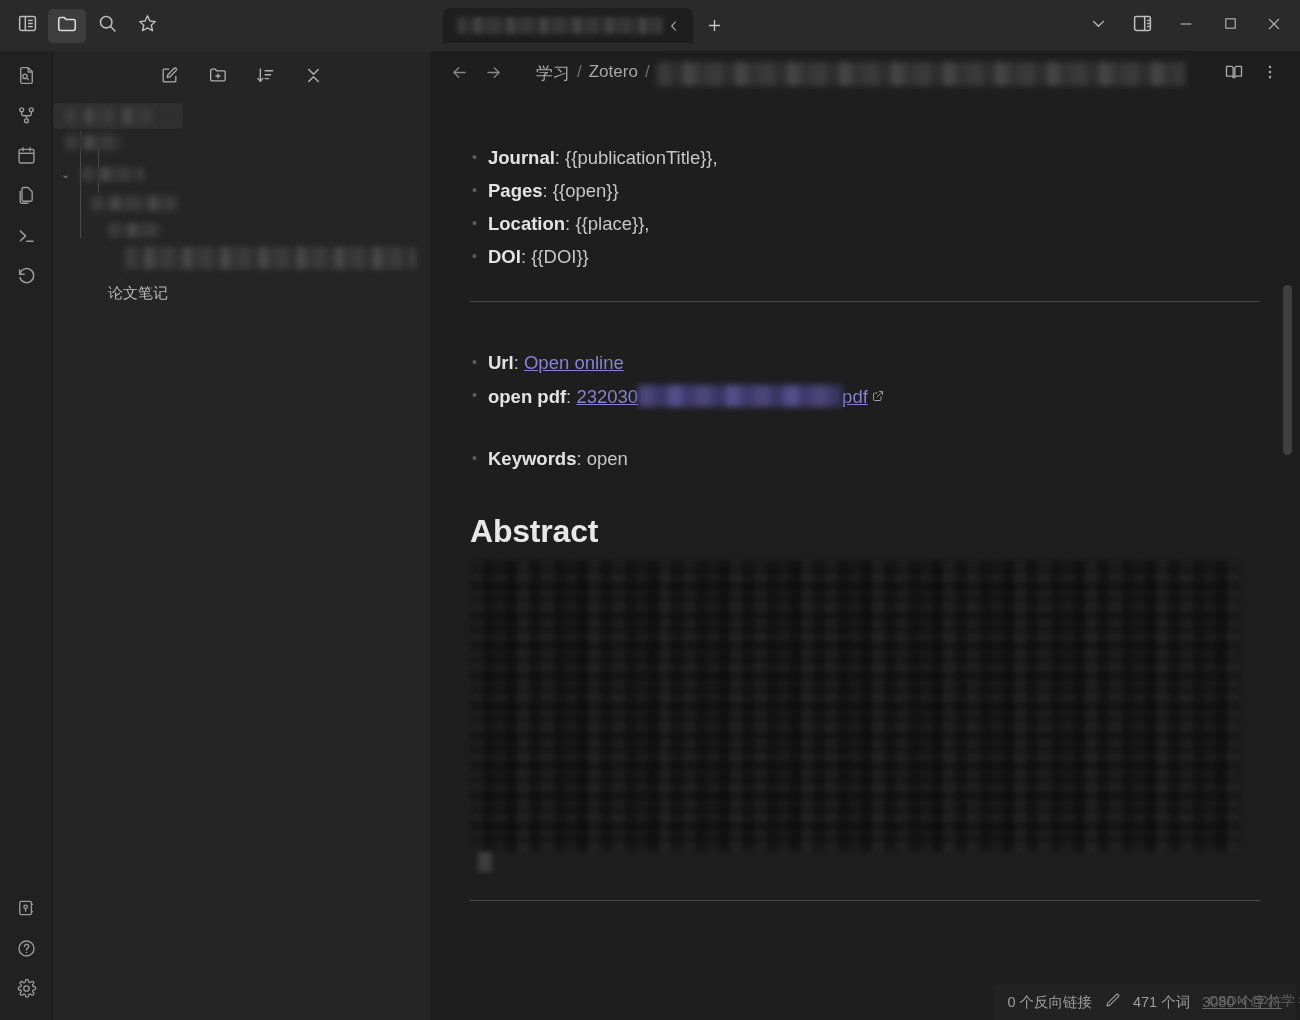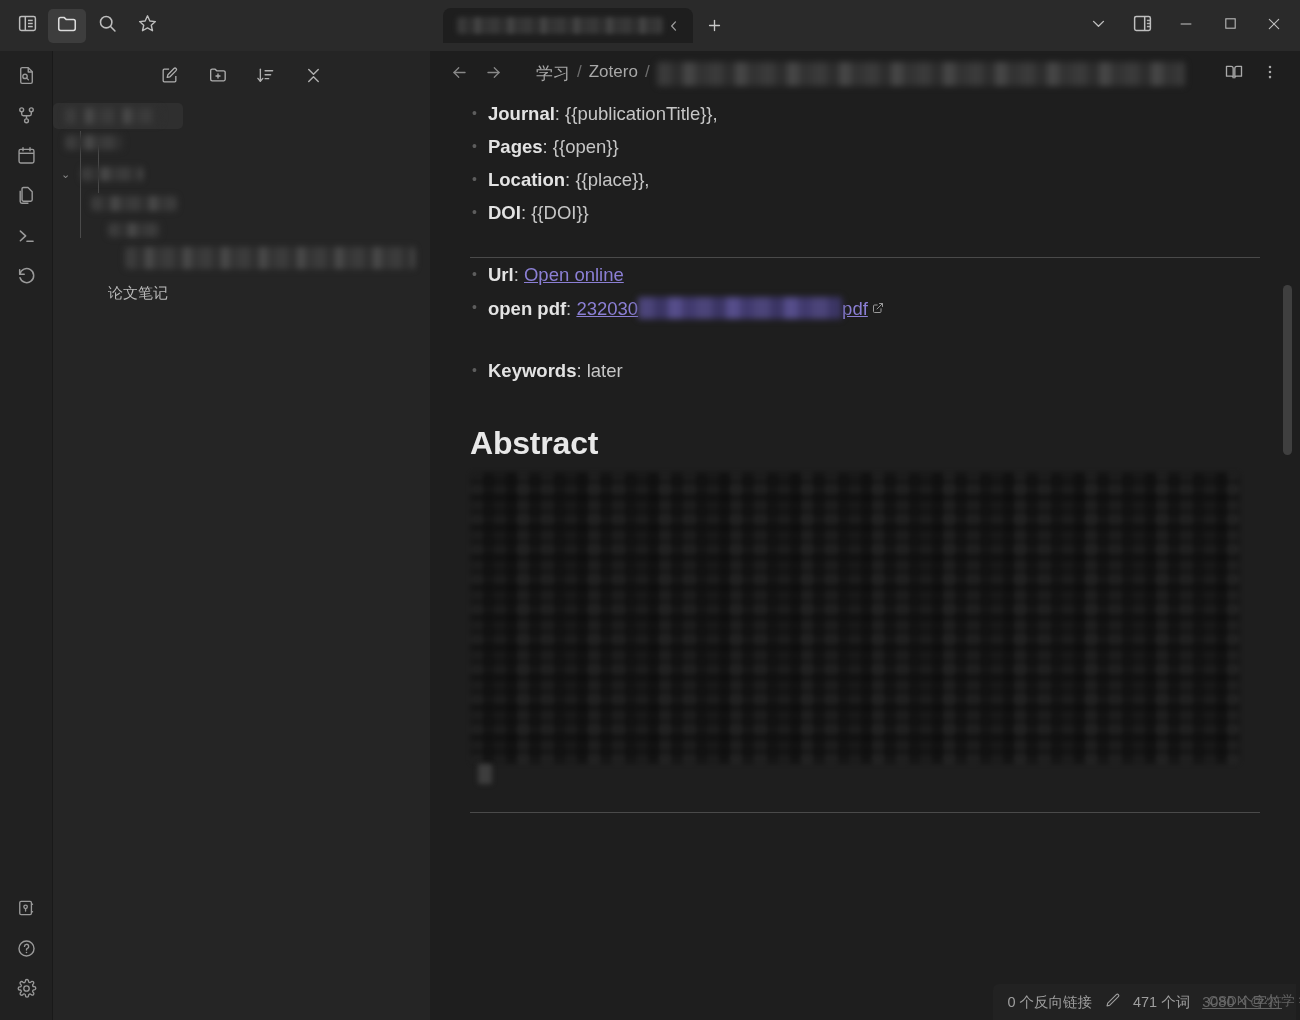"Journal: {{publicationTitle}}," ul.props { margin-top: none -> 44px }
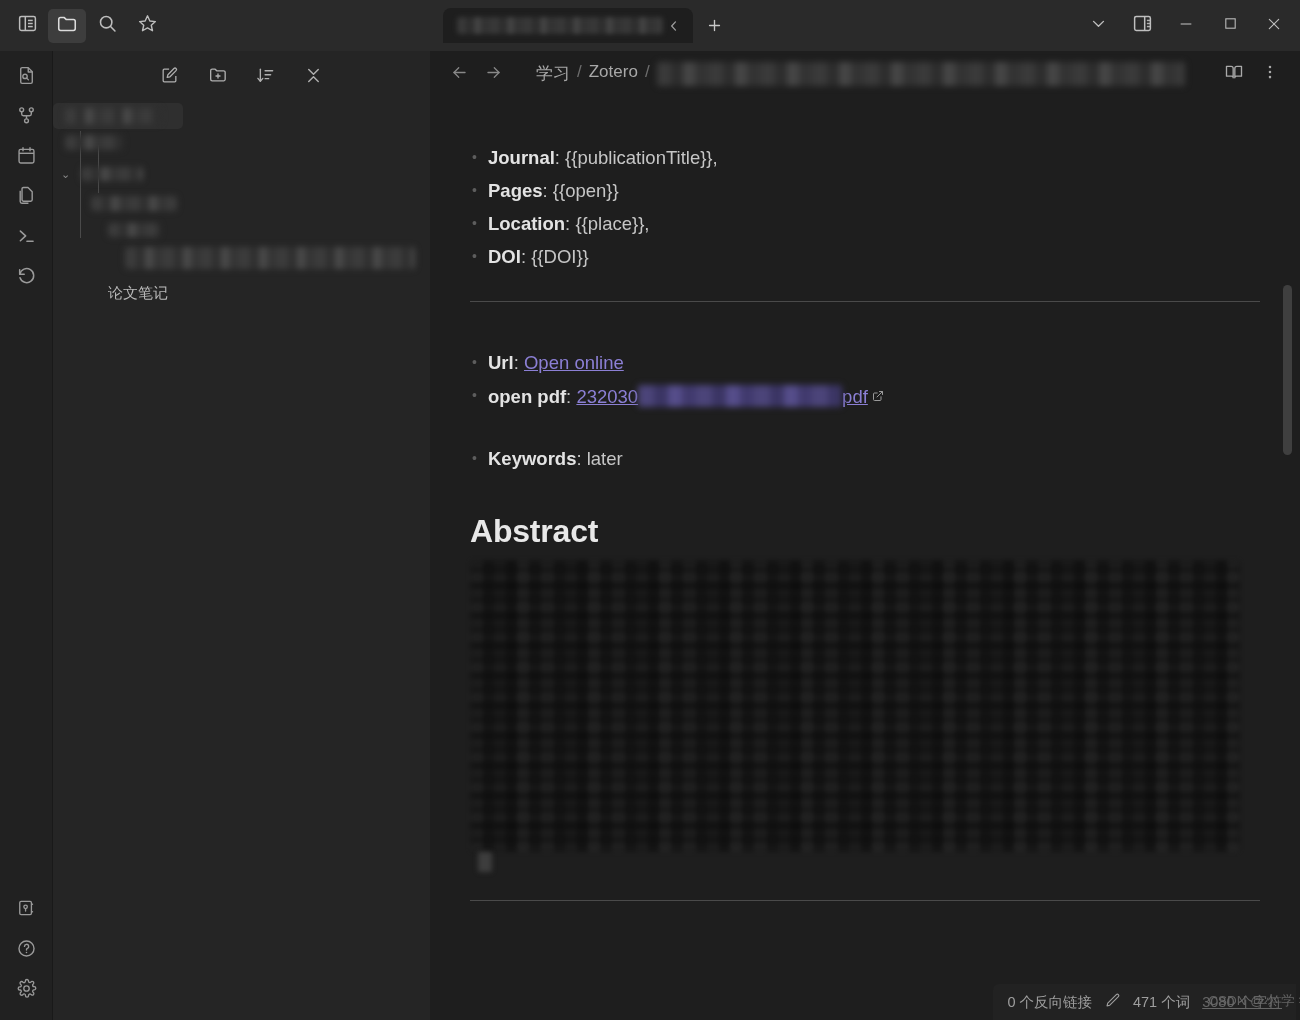"later" span { text: later -> open }
